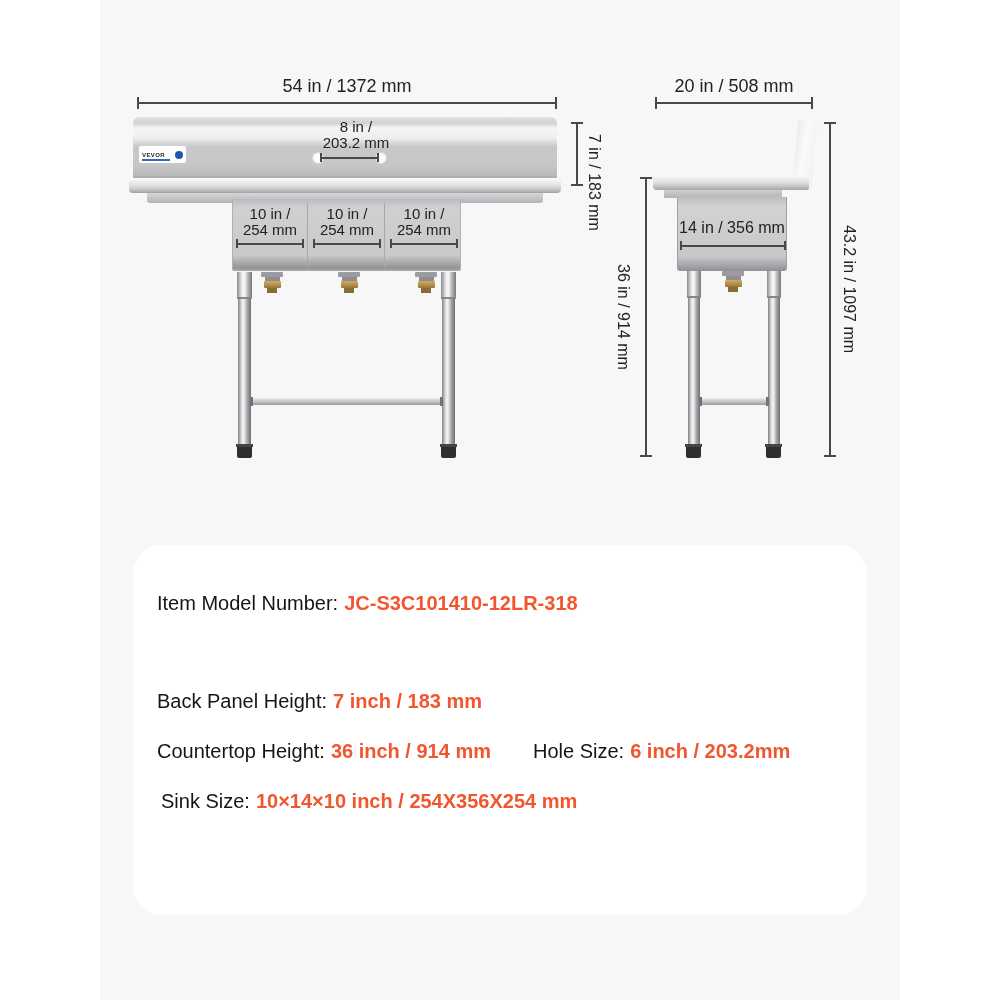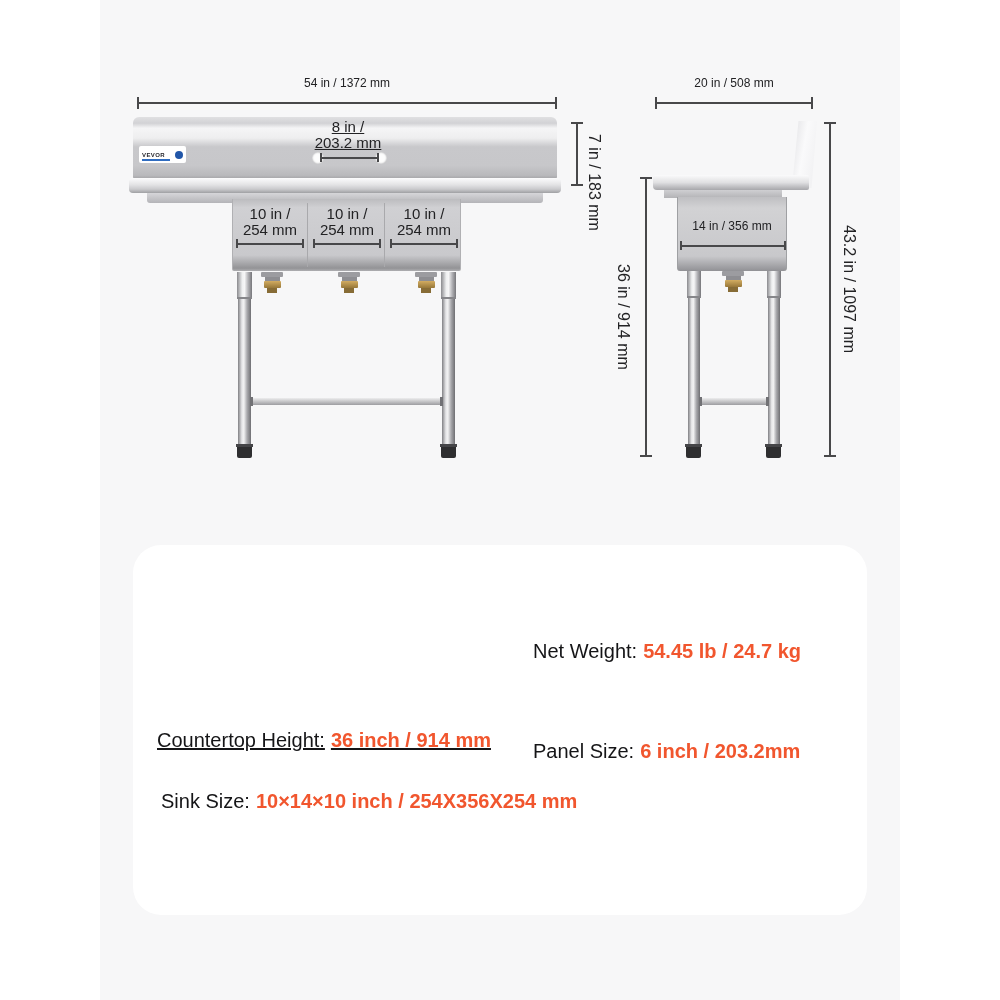"54 in / 1372 mm" .dimtext { font-size: 12px -> 18px }
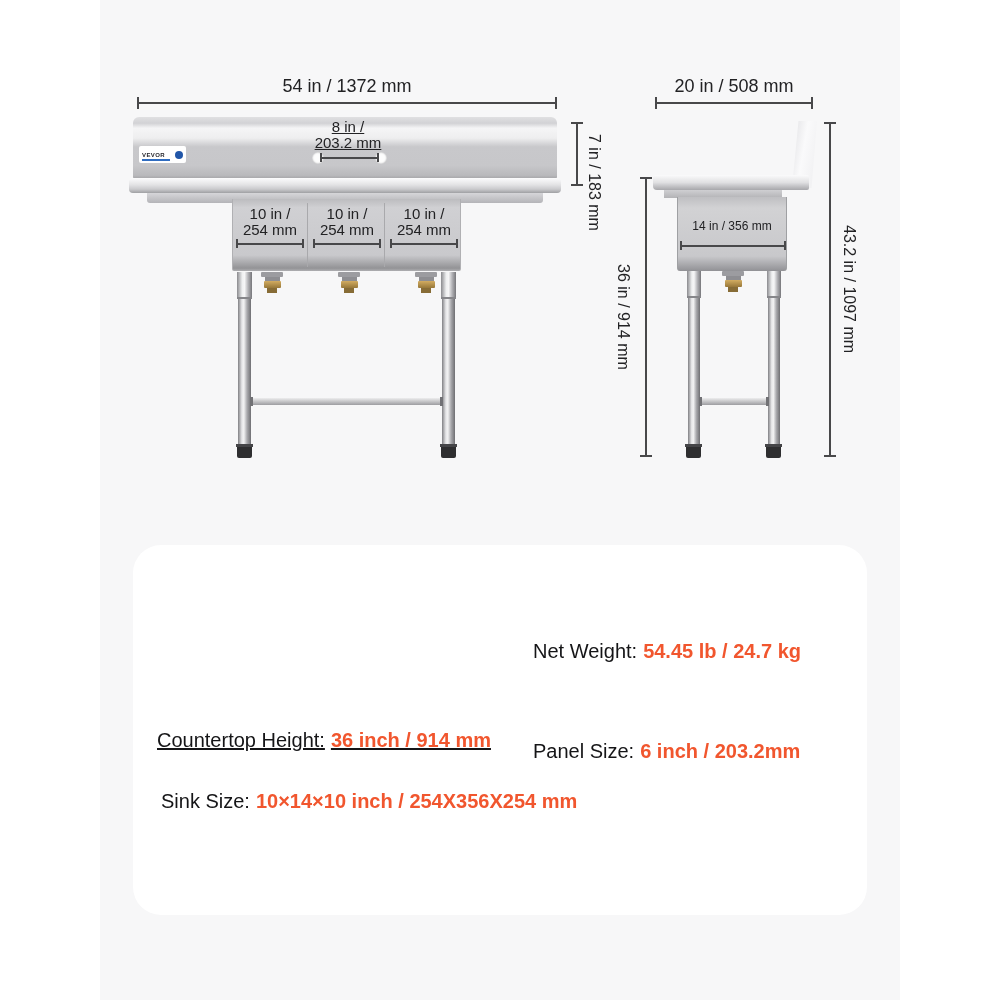"8 in /" div.dimtext2 { left: 298px -> 306px; text-decoration: underline -> none }
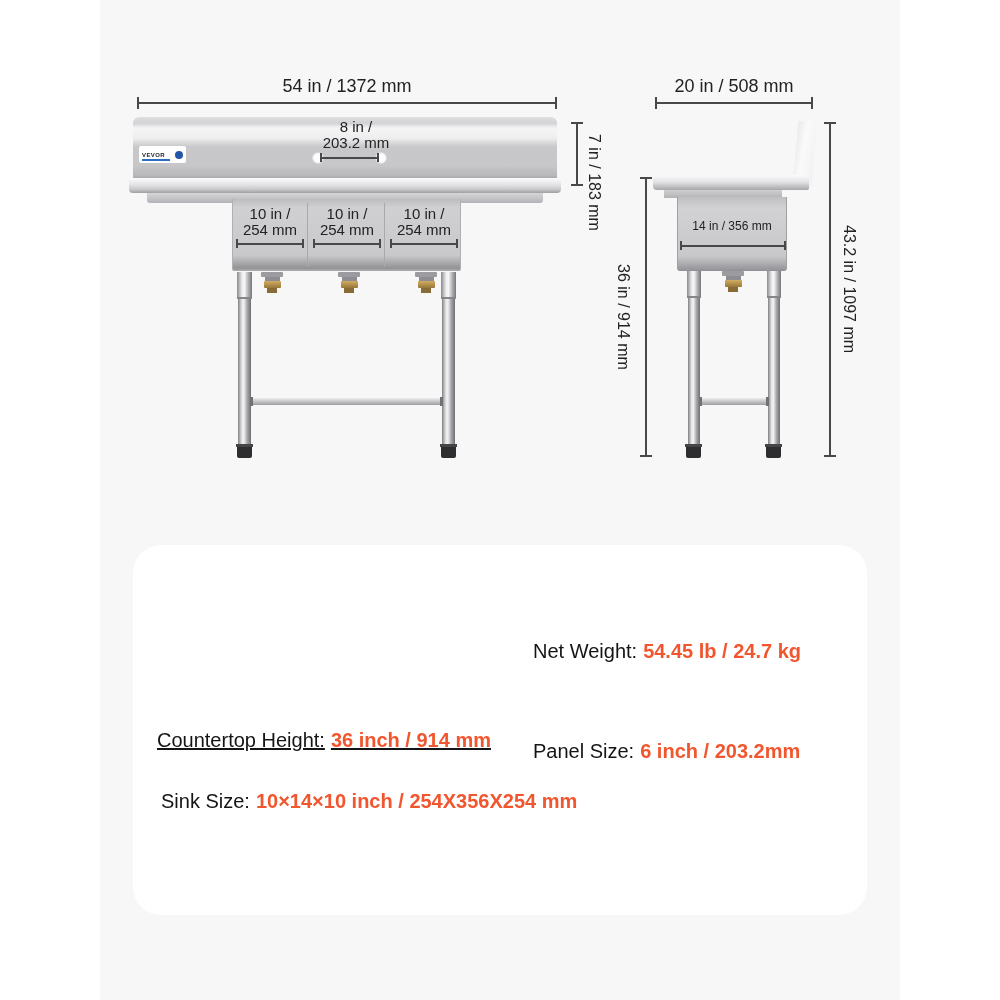"14 in / 356 mm" div.dimtext { font-size: 12px -> 16px }
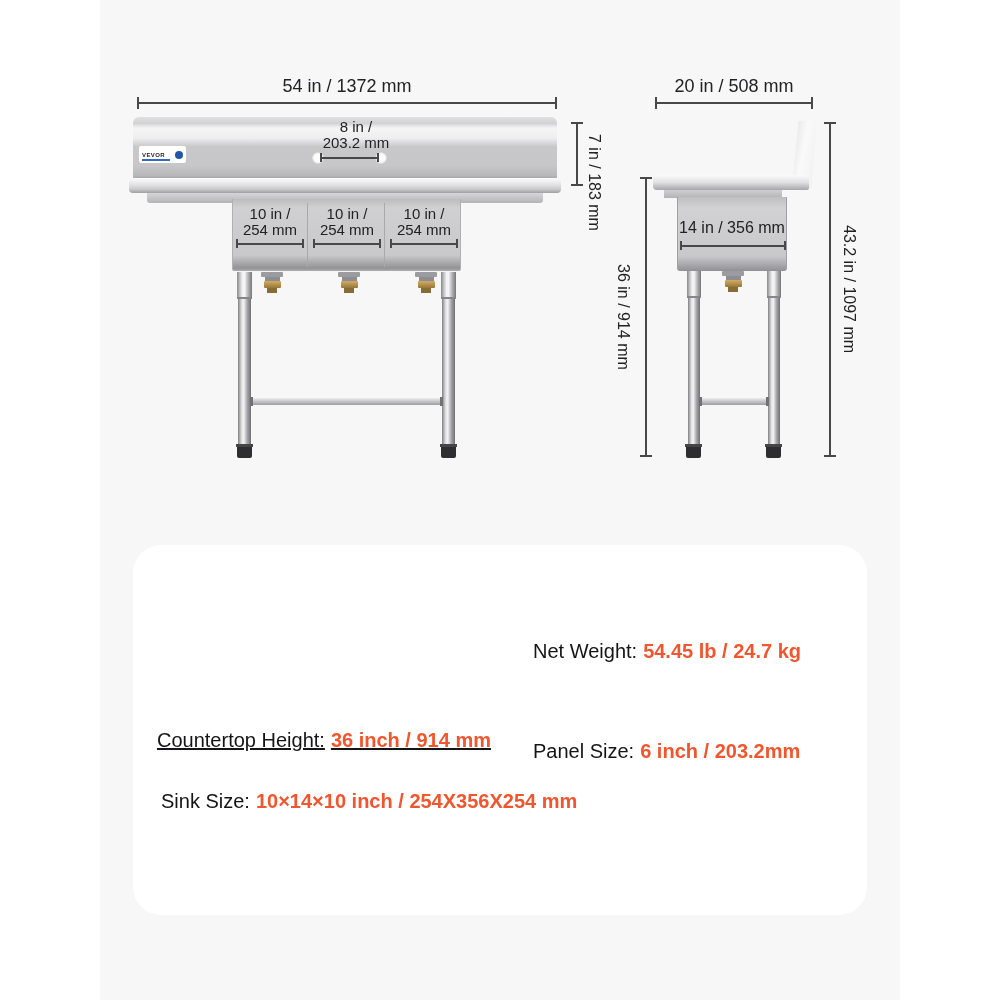"Item Model Number: JC-S3C101410-12LR-318" div.spec { html: none -> <div> <span>Item Model Number:</span><b>JC-S3C101410-12LR-318</b> </div> }
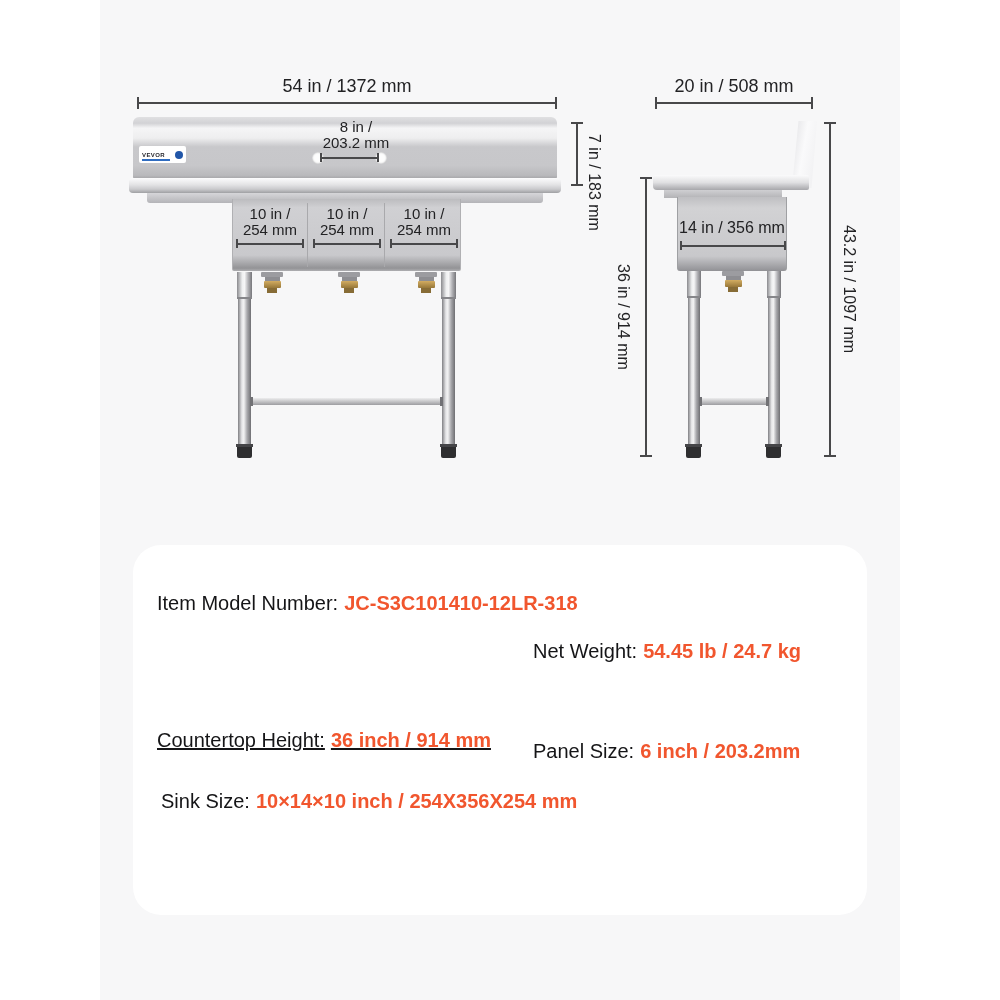"Net Weight: 54.45 lb /" div.spec { html: <div> <span>Net Weight:</span><b>54.45 lb / 24.7 kg</b> </div> -> none }
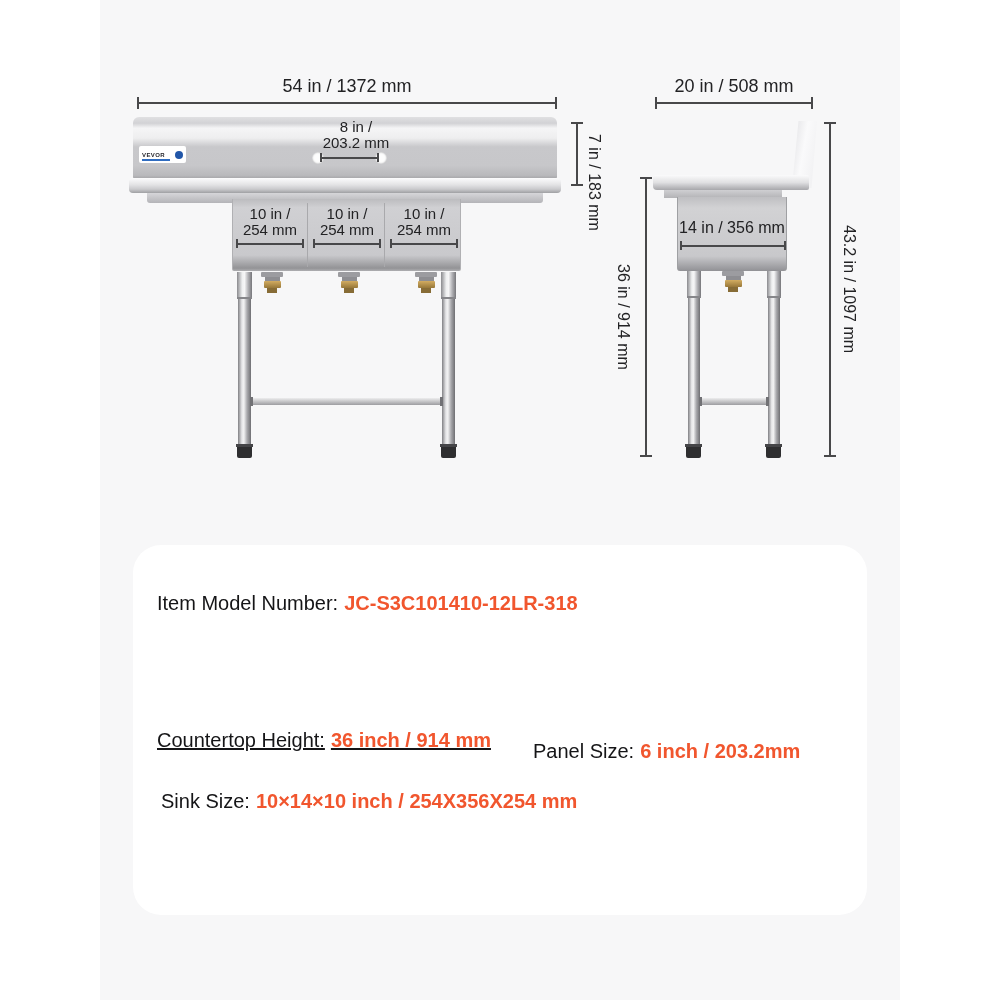"Back Panel Height: 7 inch" div.spec { html: none -> <div> <span>Back Panel Height:</span><b>7 inch / 183 mm</b> </div> }
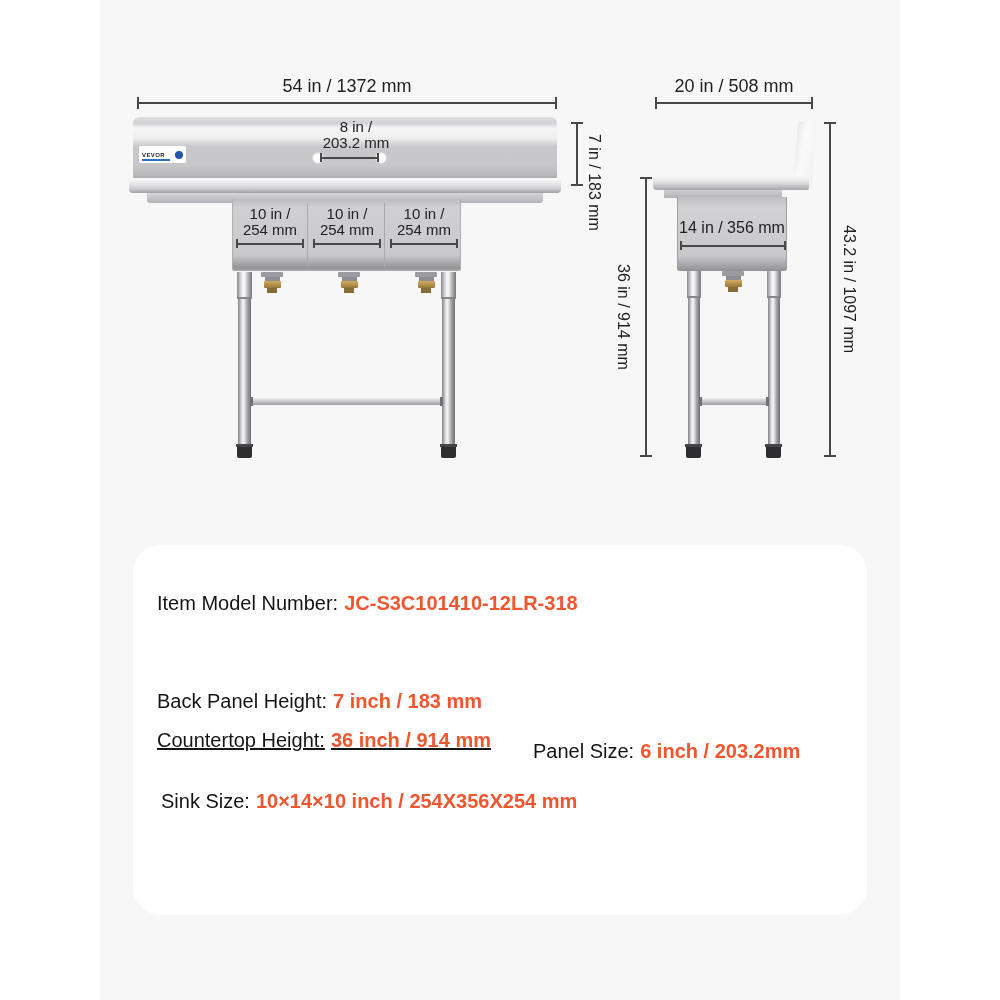"Countertop Height: 36 inch /" div.spec { text-decoration: underline -> none; top: 184px -> 195px }
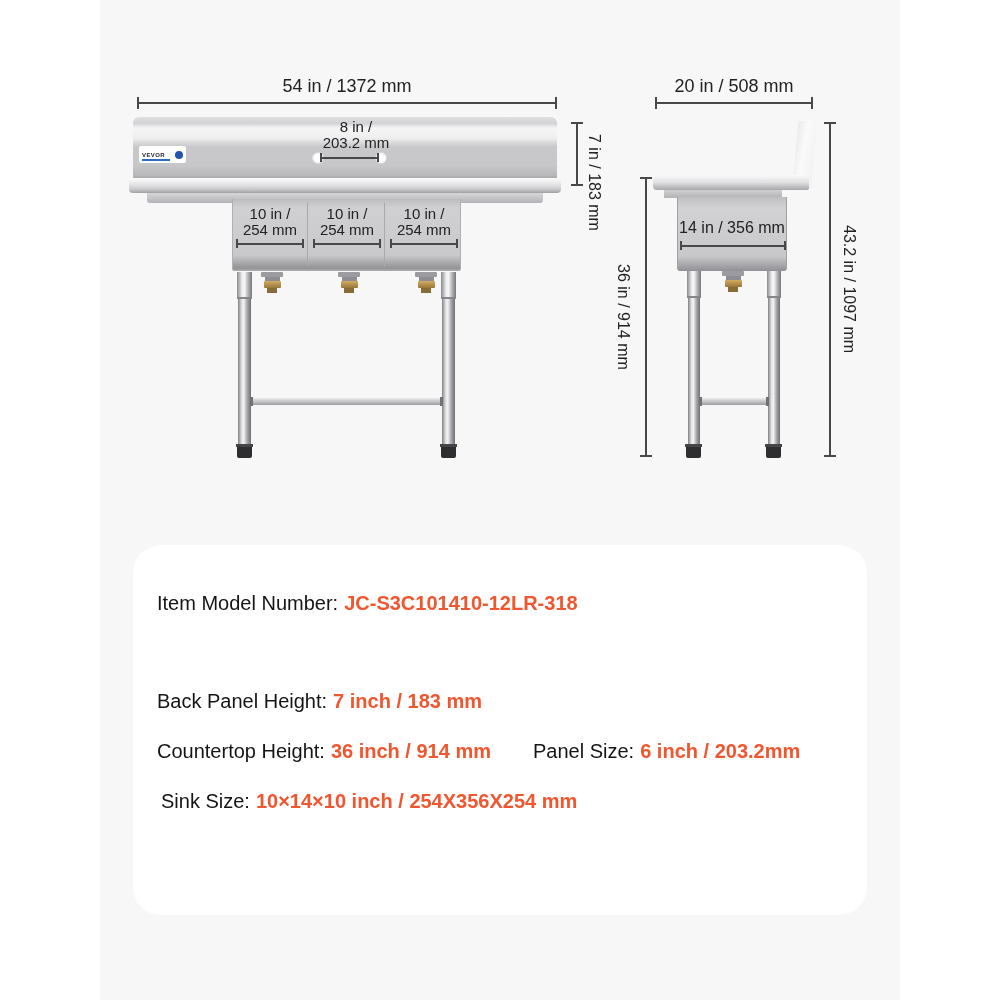"Panel Size:" span { text: Panel -> Hole }
